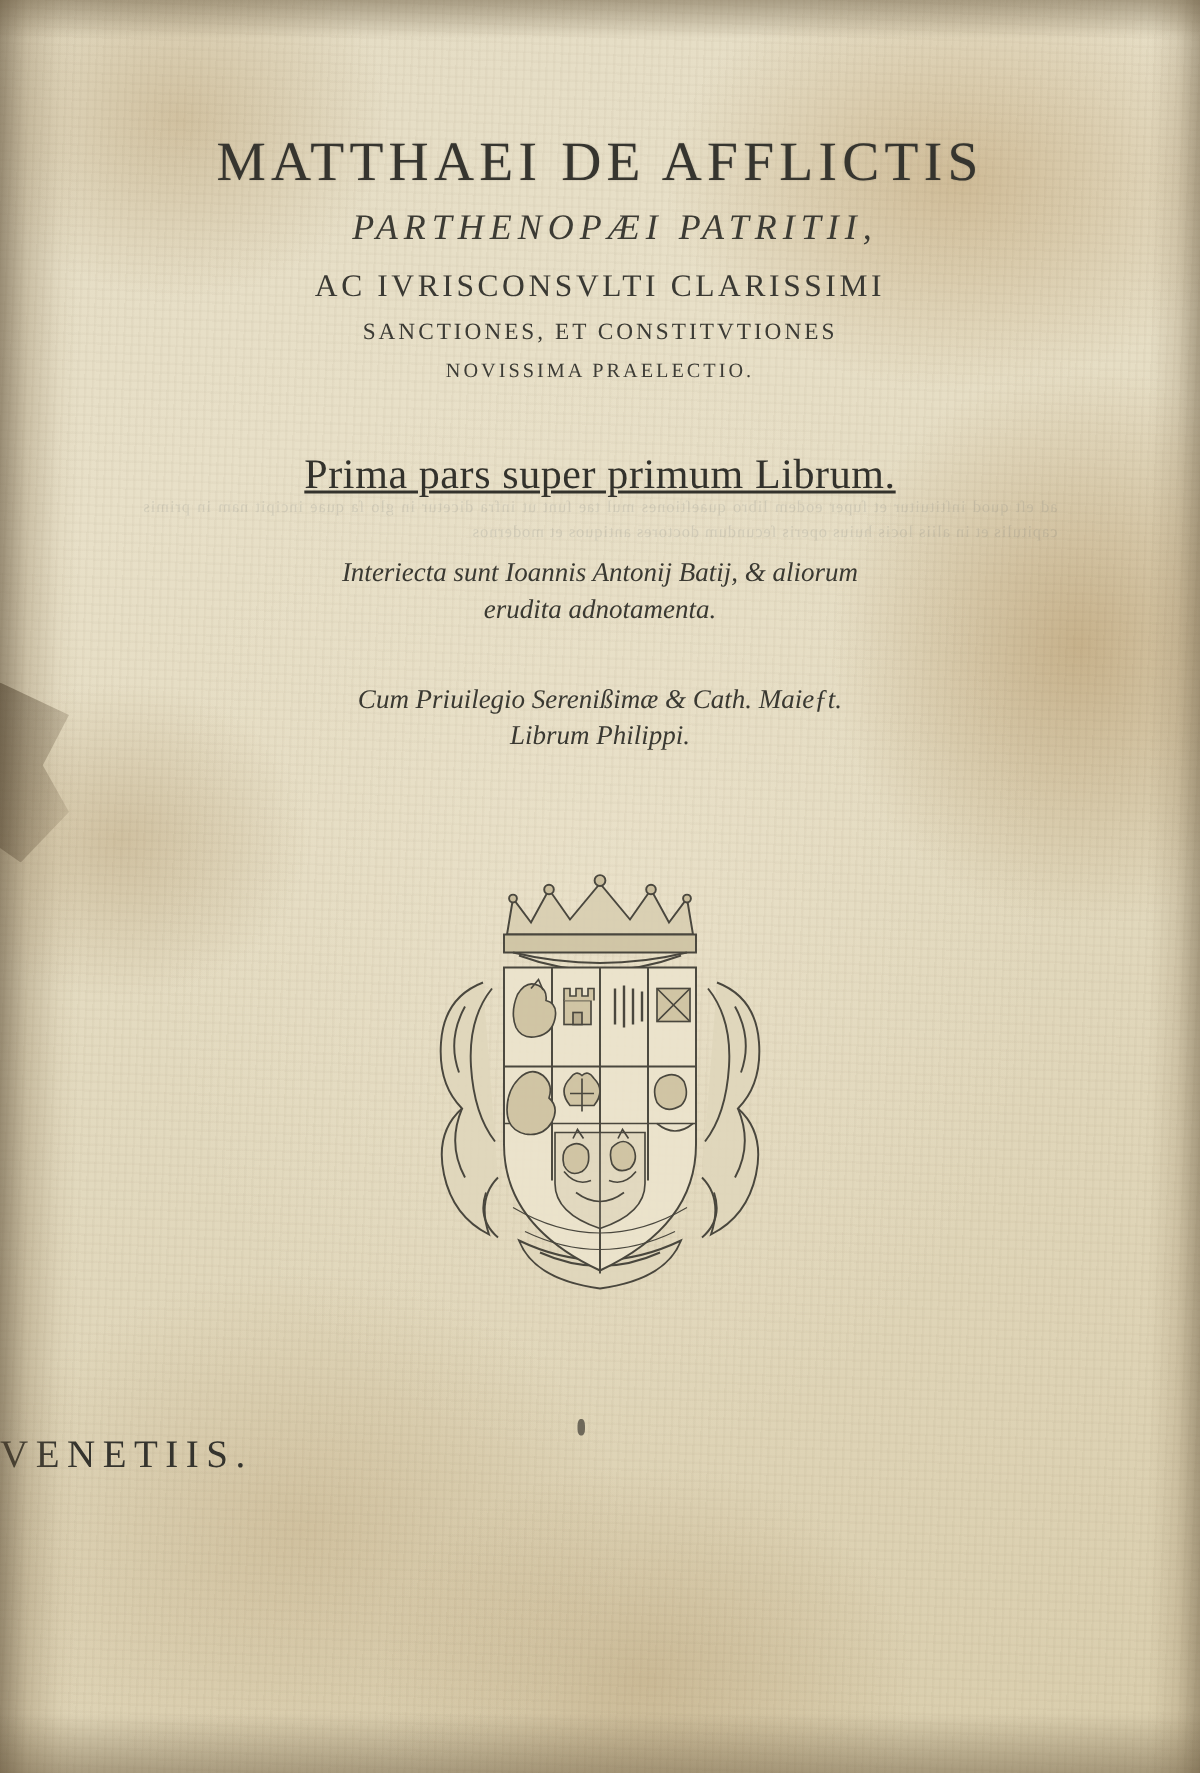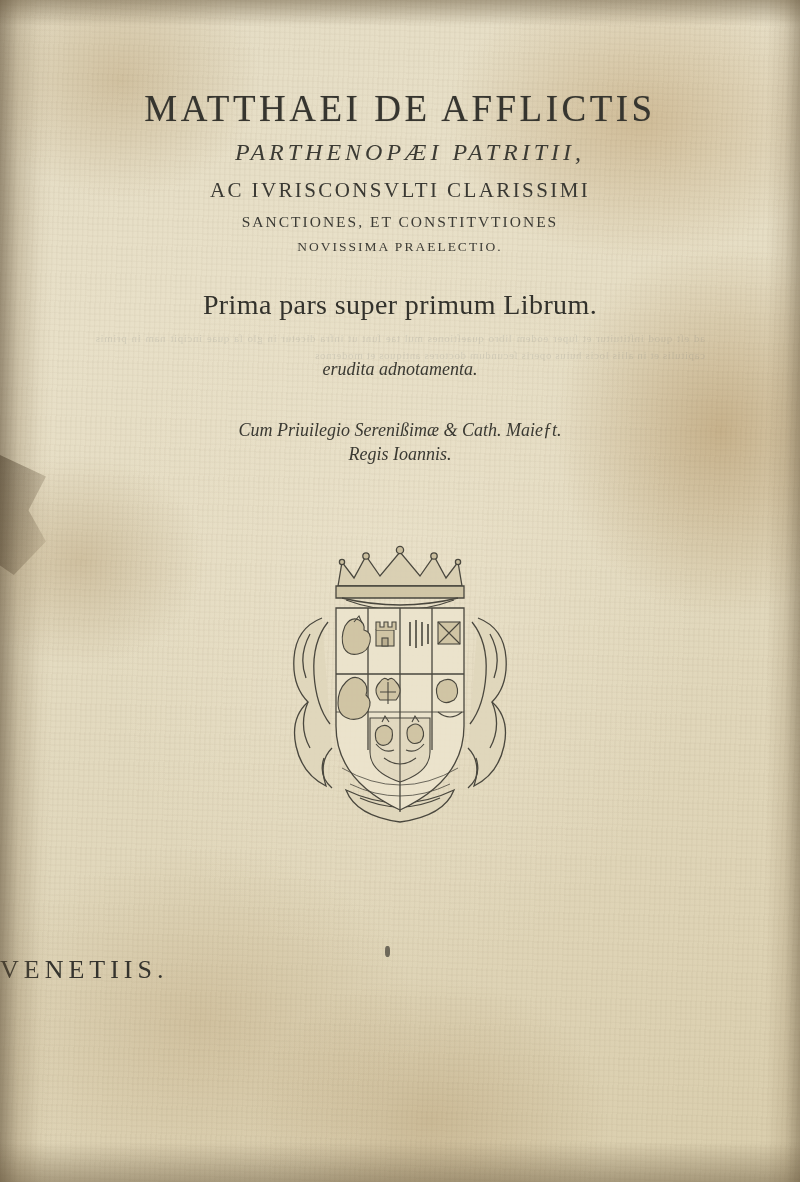"Prima pars super primum Librum." .t-part { margin-top: 34px -> 46px; text-decoration: none -> underline }
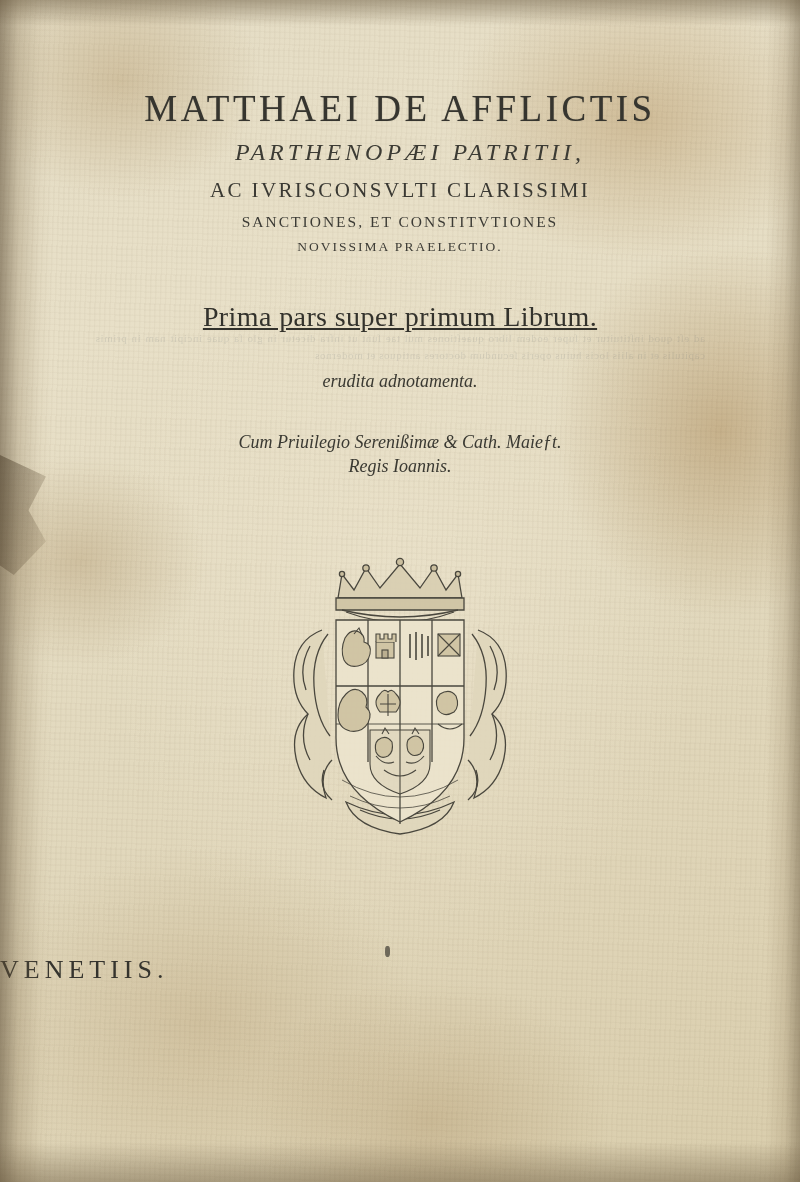"Interiecta sunt Ioannis Antonij Batij," div { html: none -> <div>Interiecta sunt Ioannis Antonij Batij, &amp; aliorum</div> }
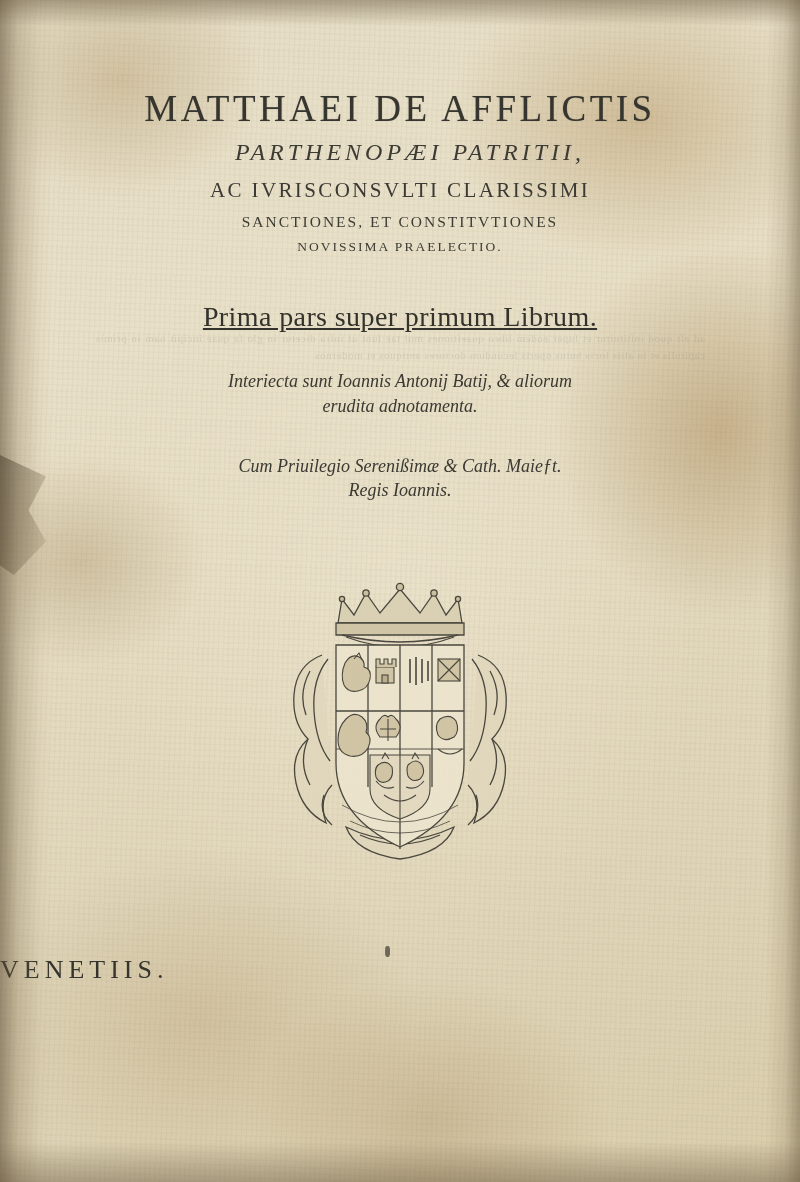"Regis Ioannis." div { text: Regis Ioannis -> Librum Philippi }
